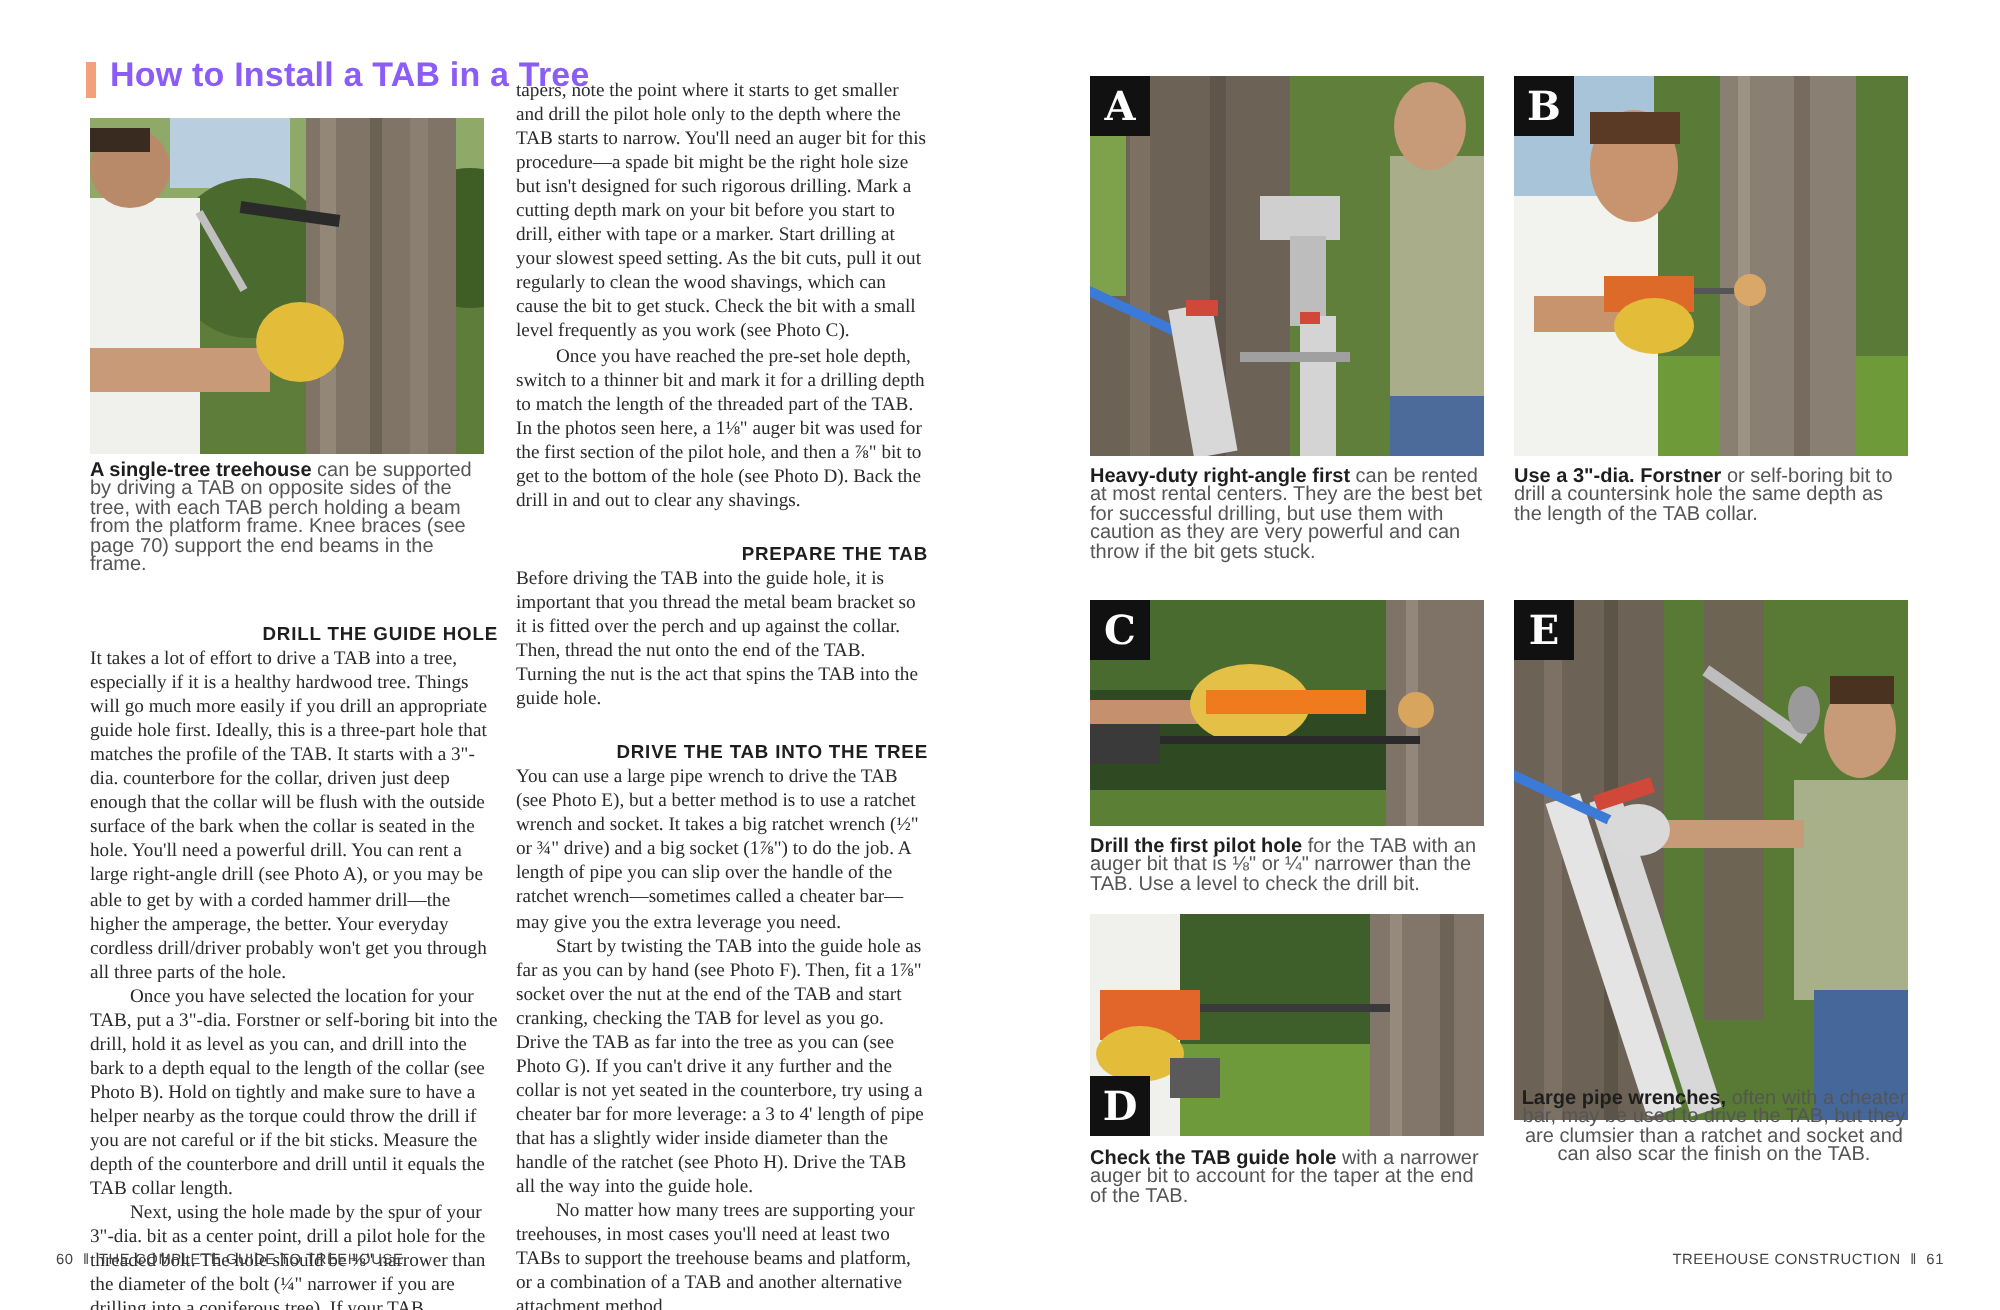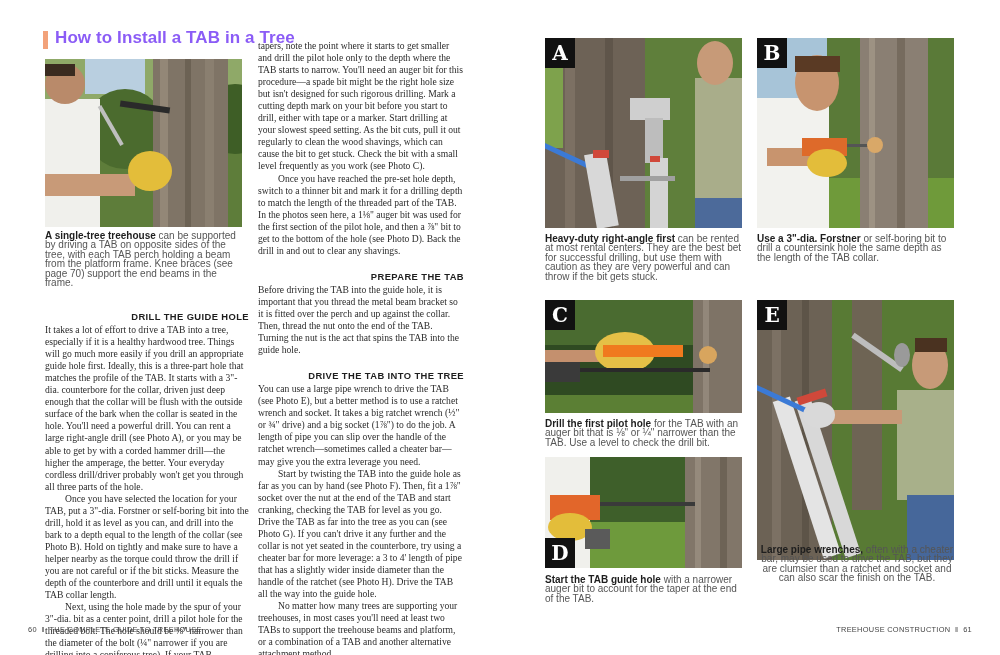"Start the TAB guide hole" b { text: Start -> Check }
